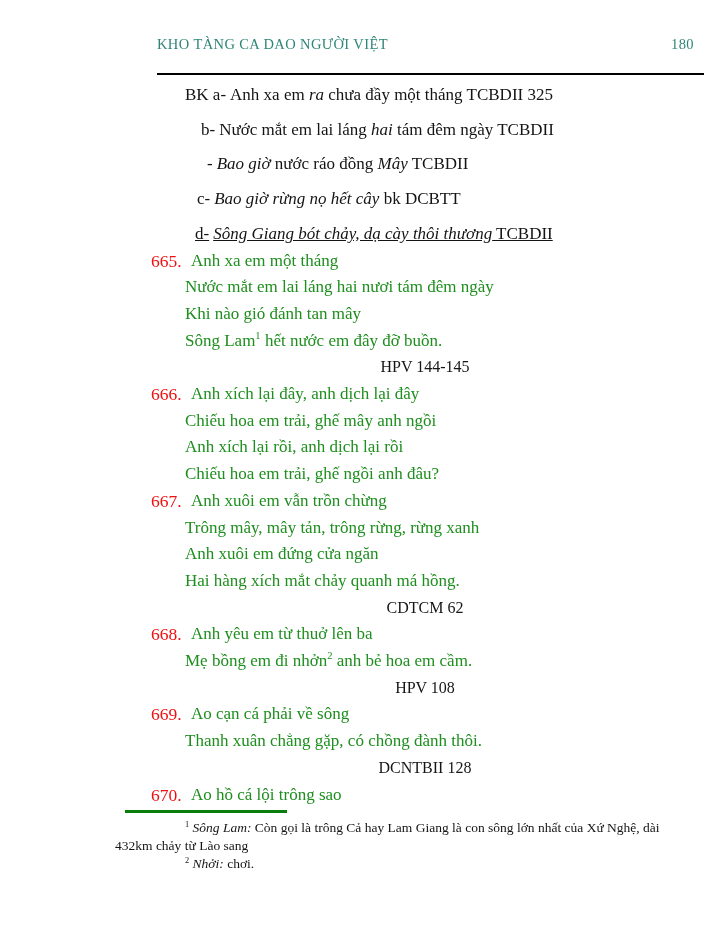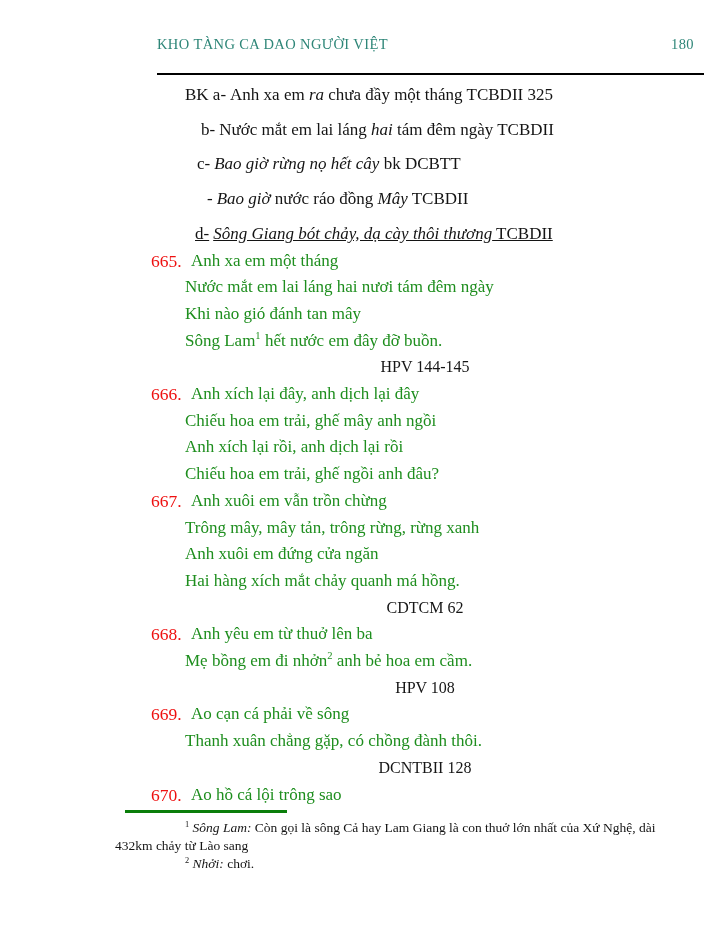"c- Bao giờ rừng nọ" div.v-line { order: before "- Bao giờ nước ráo" -> after "- Bao giờ nước ráo" }
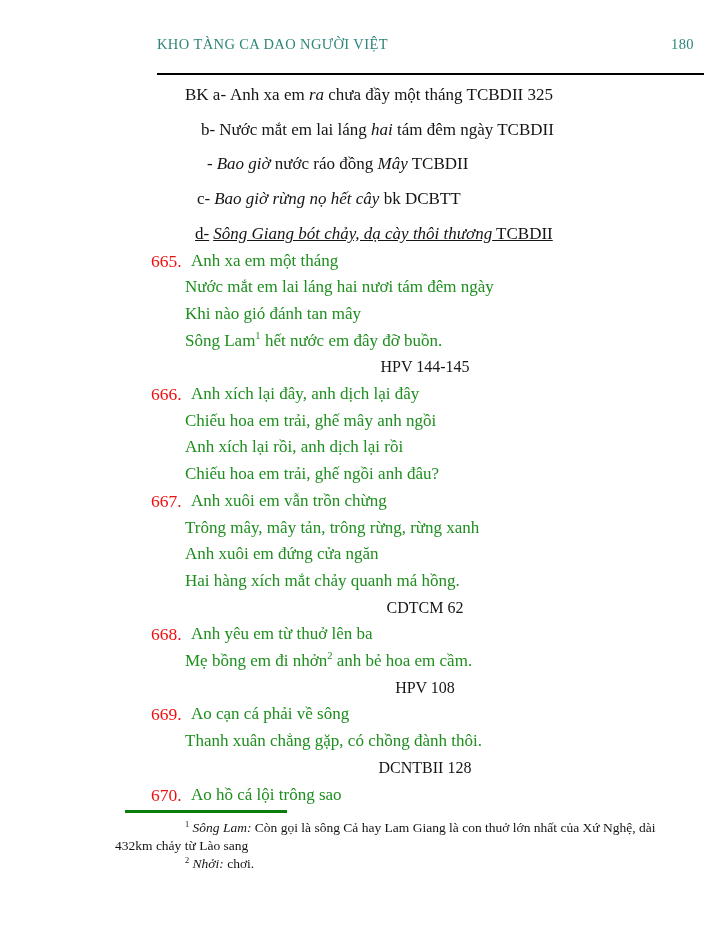"Còn gọi là sông Cả" span { text: sông Cả hay Lam Giang là con thuở -> trông Cả hay Lam Giang là con sông }
